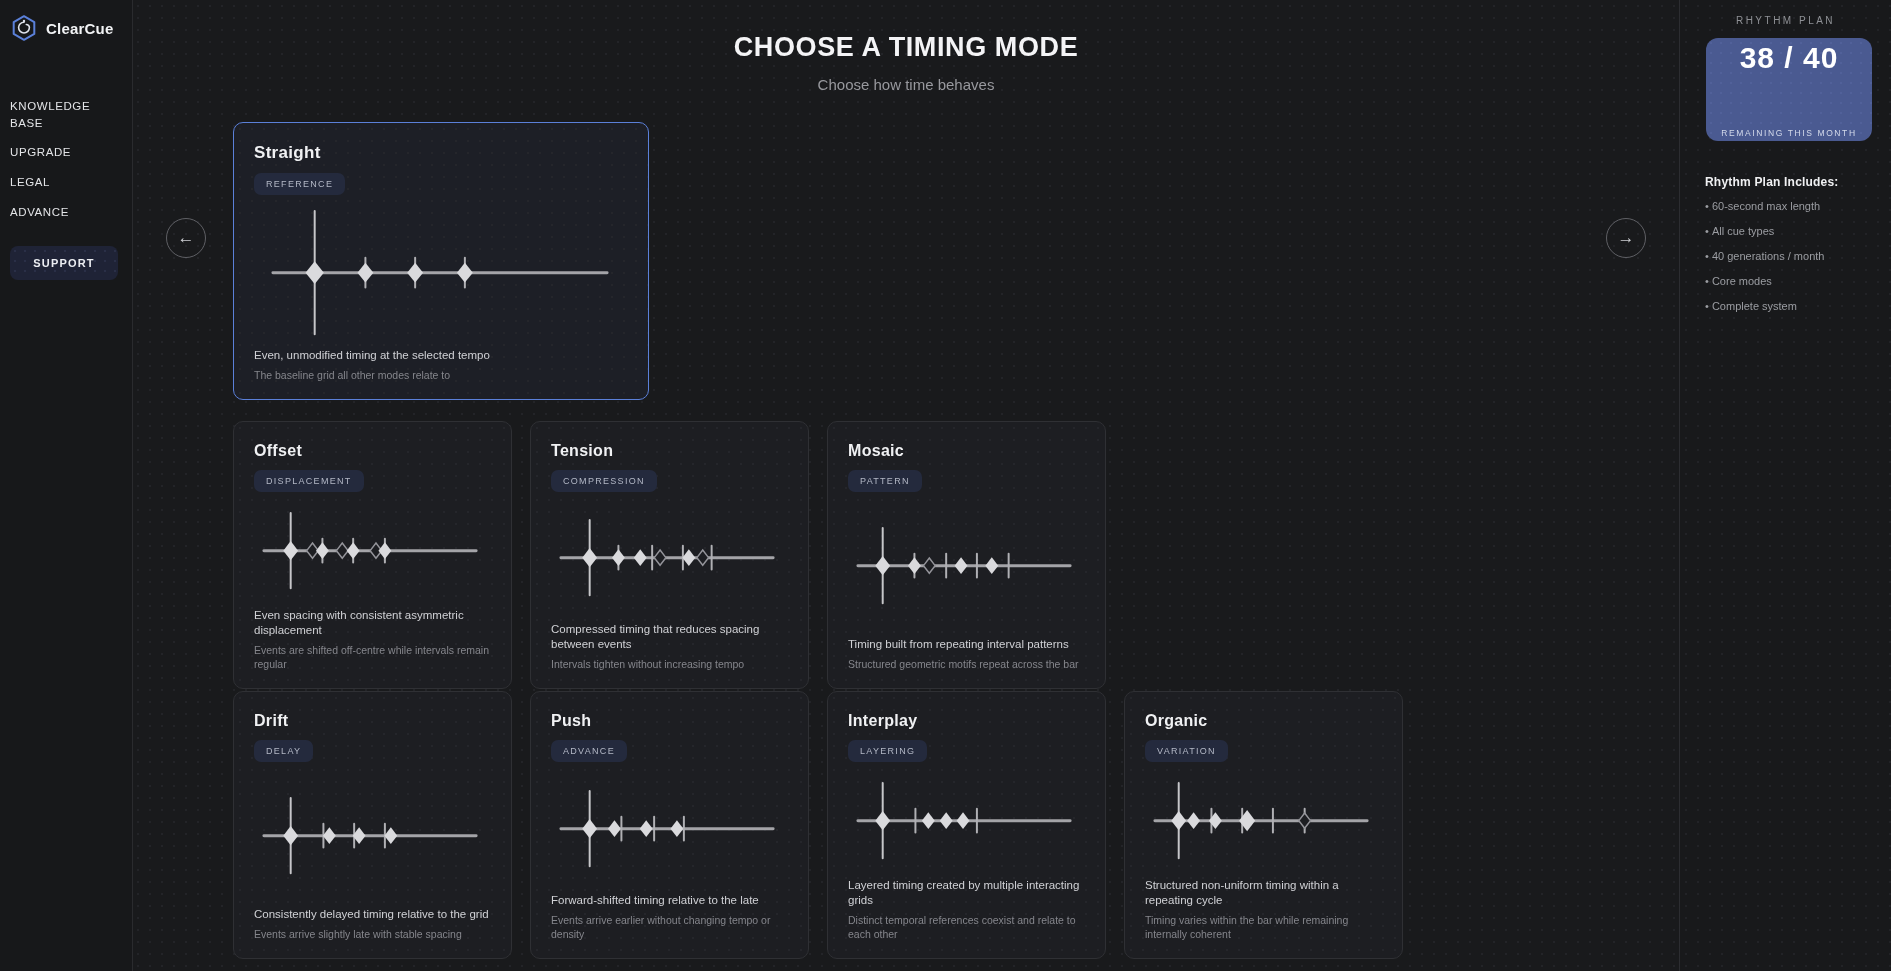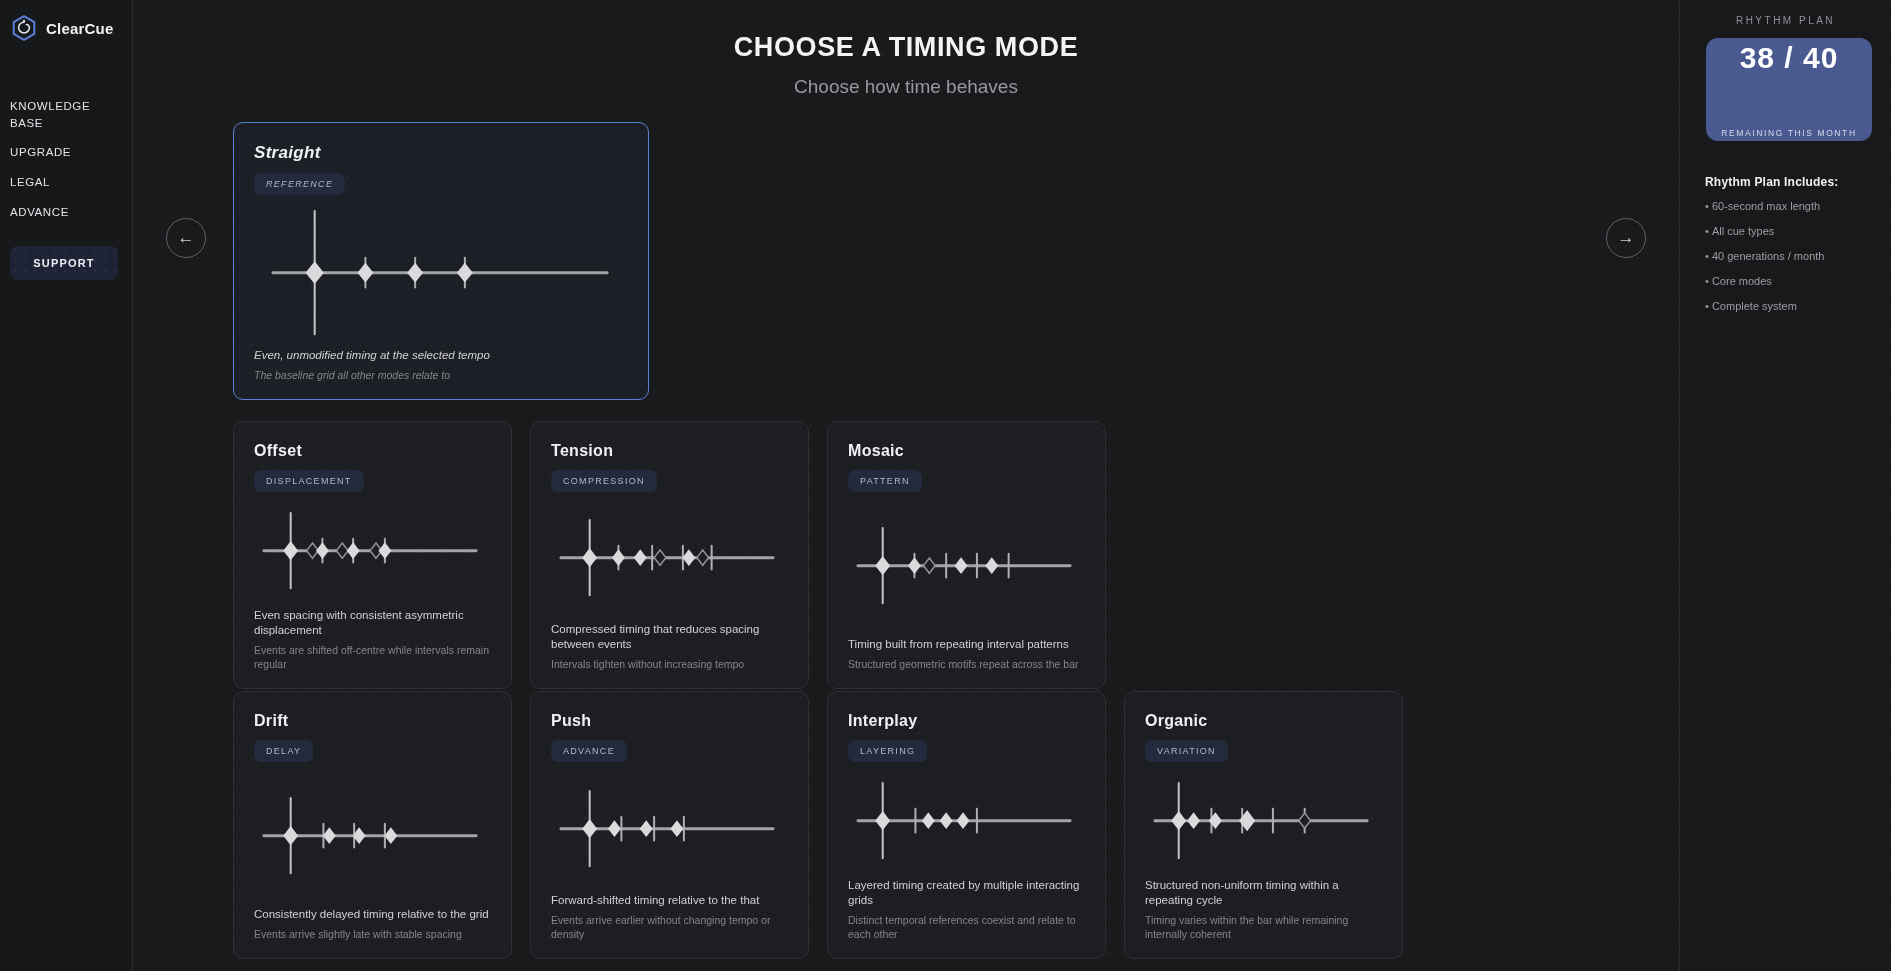"Choose how time behaves" .page-subtitle { font-size: 19px -> 15px }
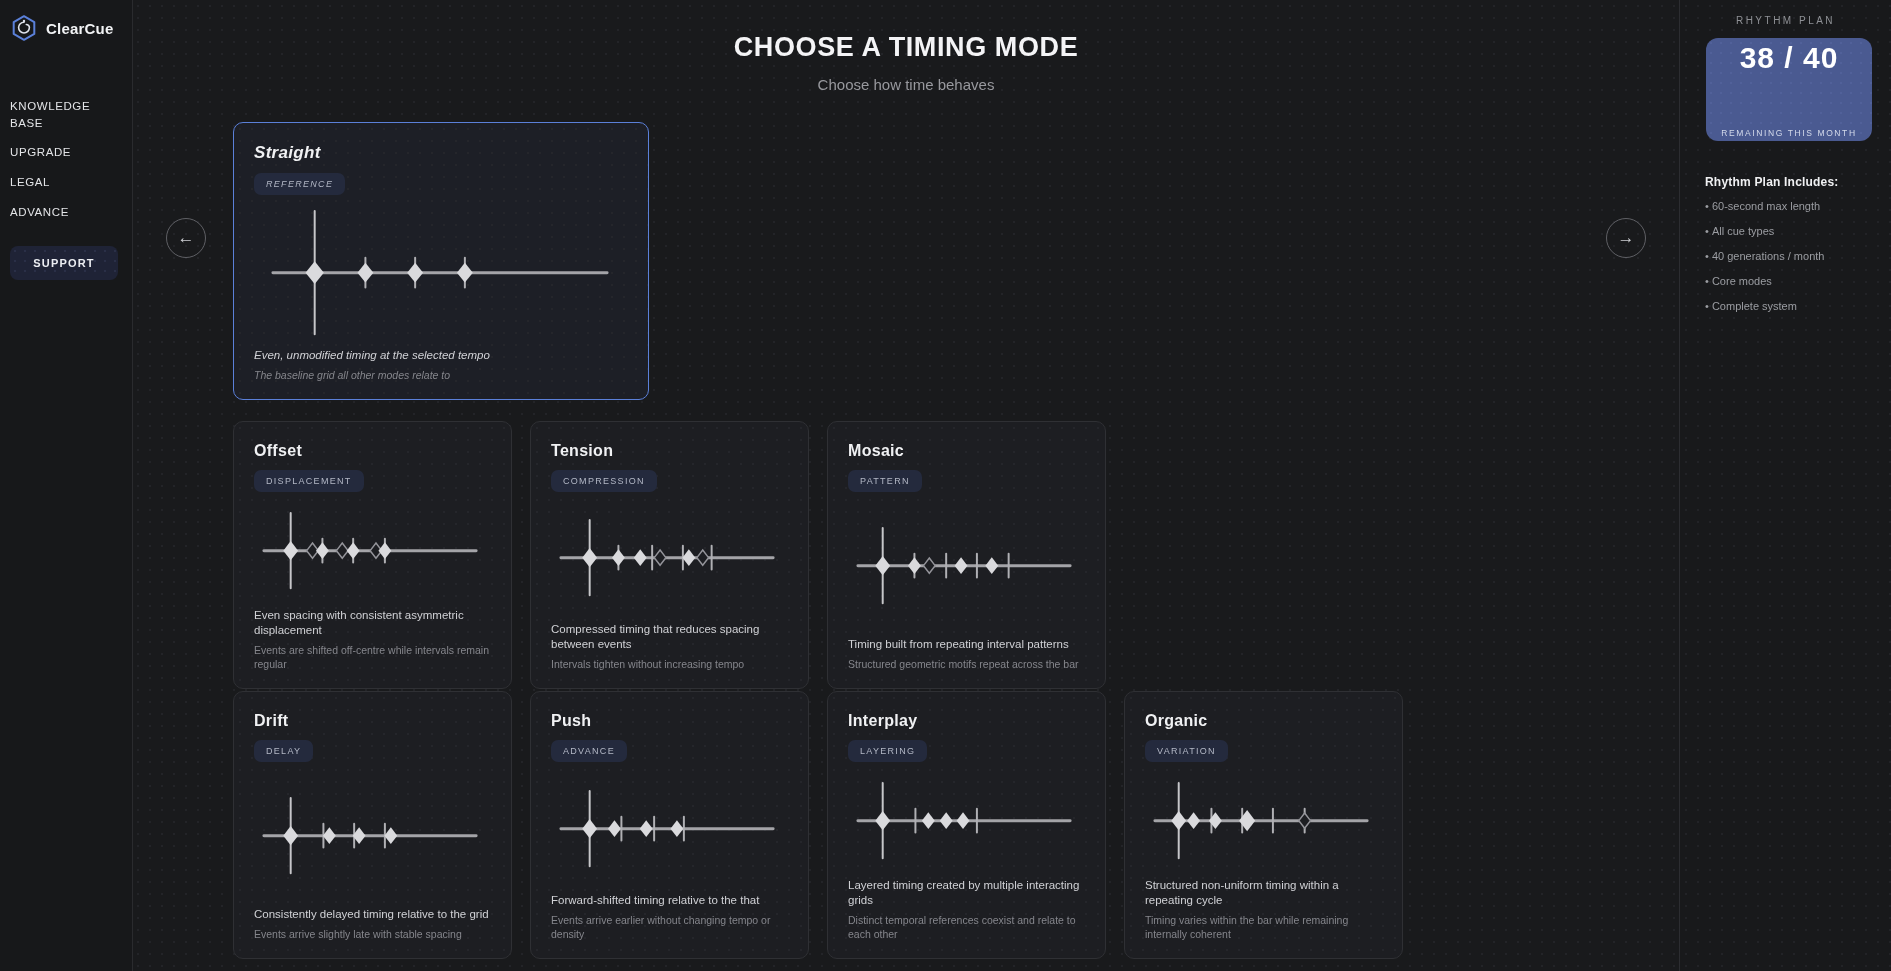"Straight" .card.selected { font-style: italic -> none }
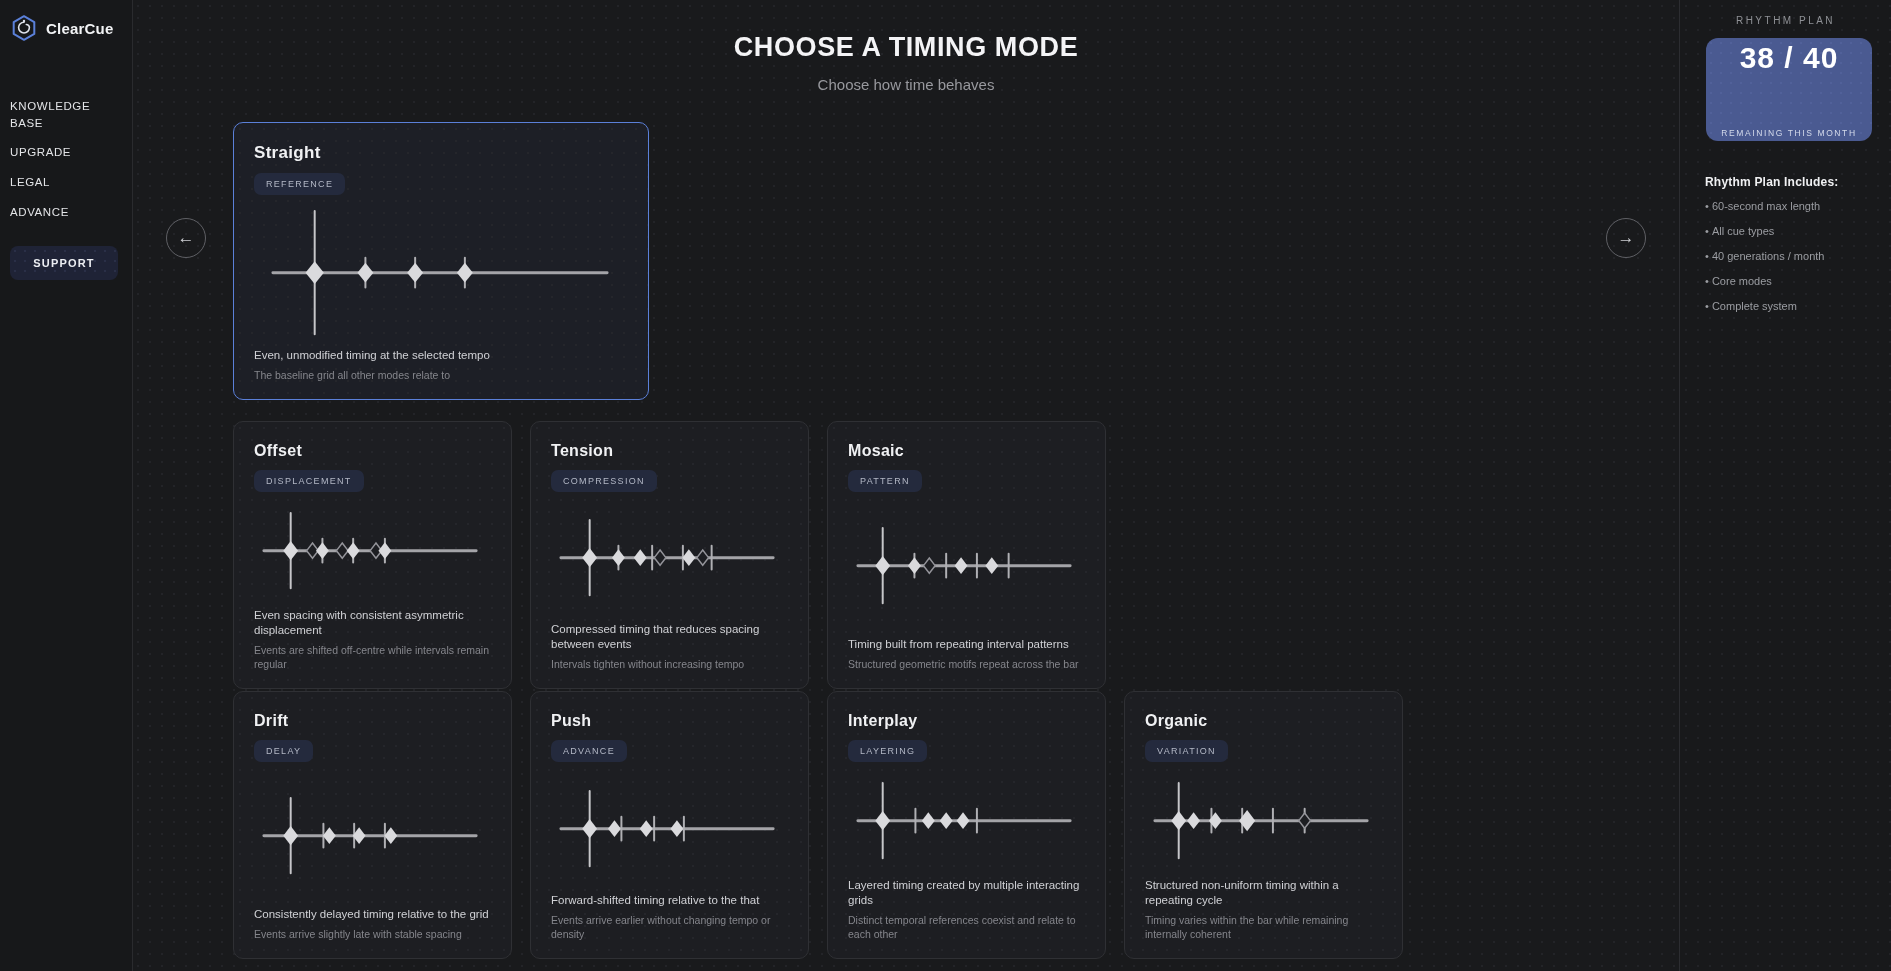"Forward-shifted timing relative to the" p.desc { text: that -> late }
